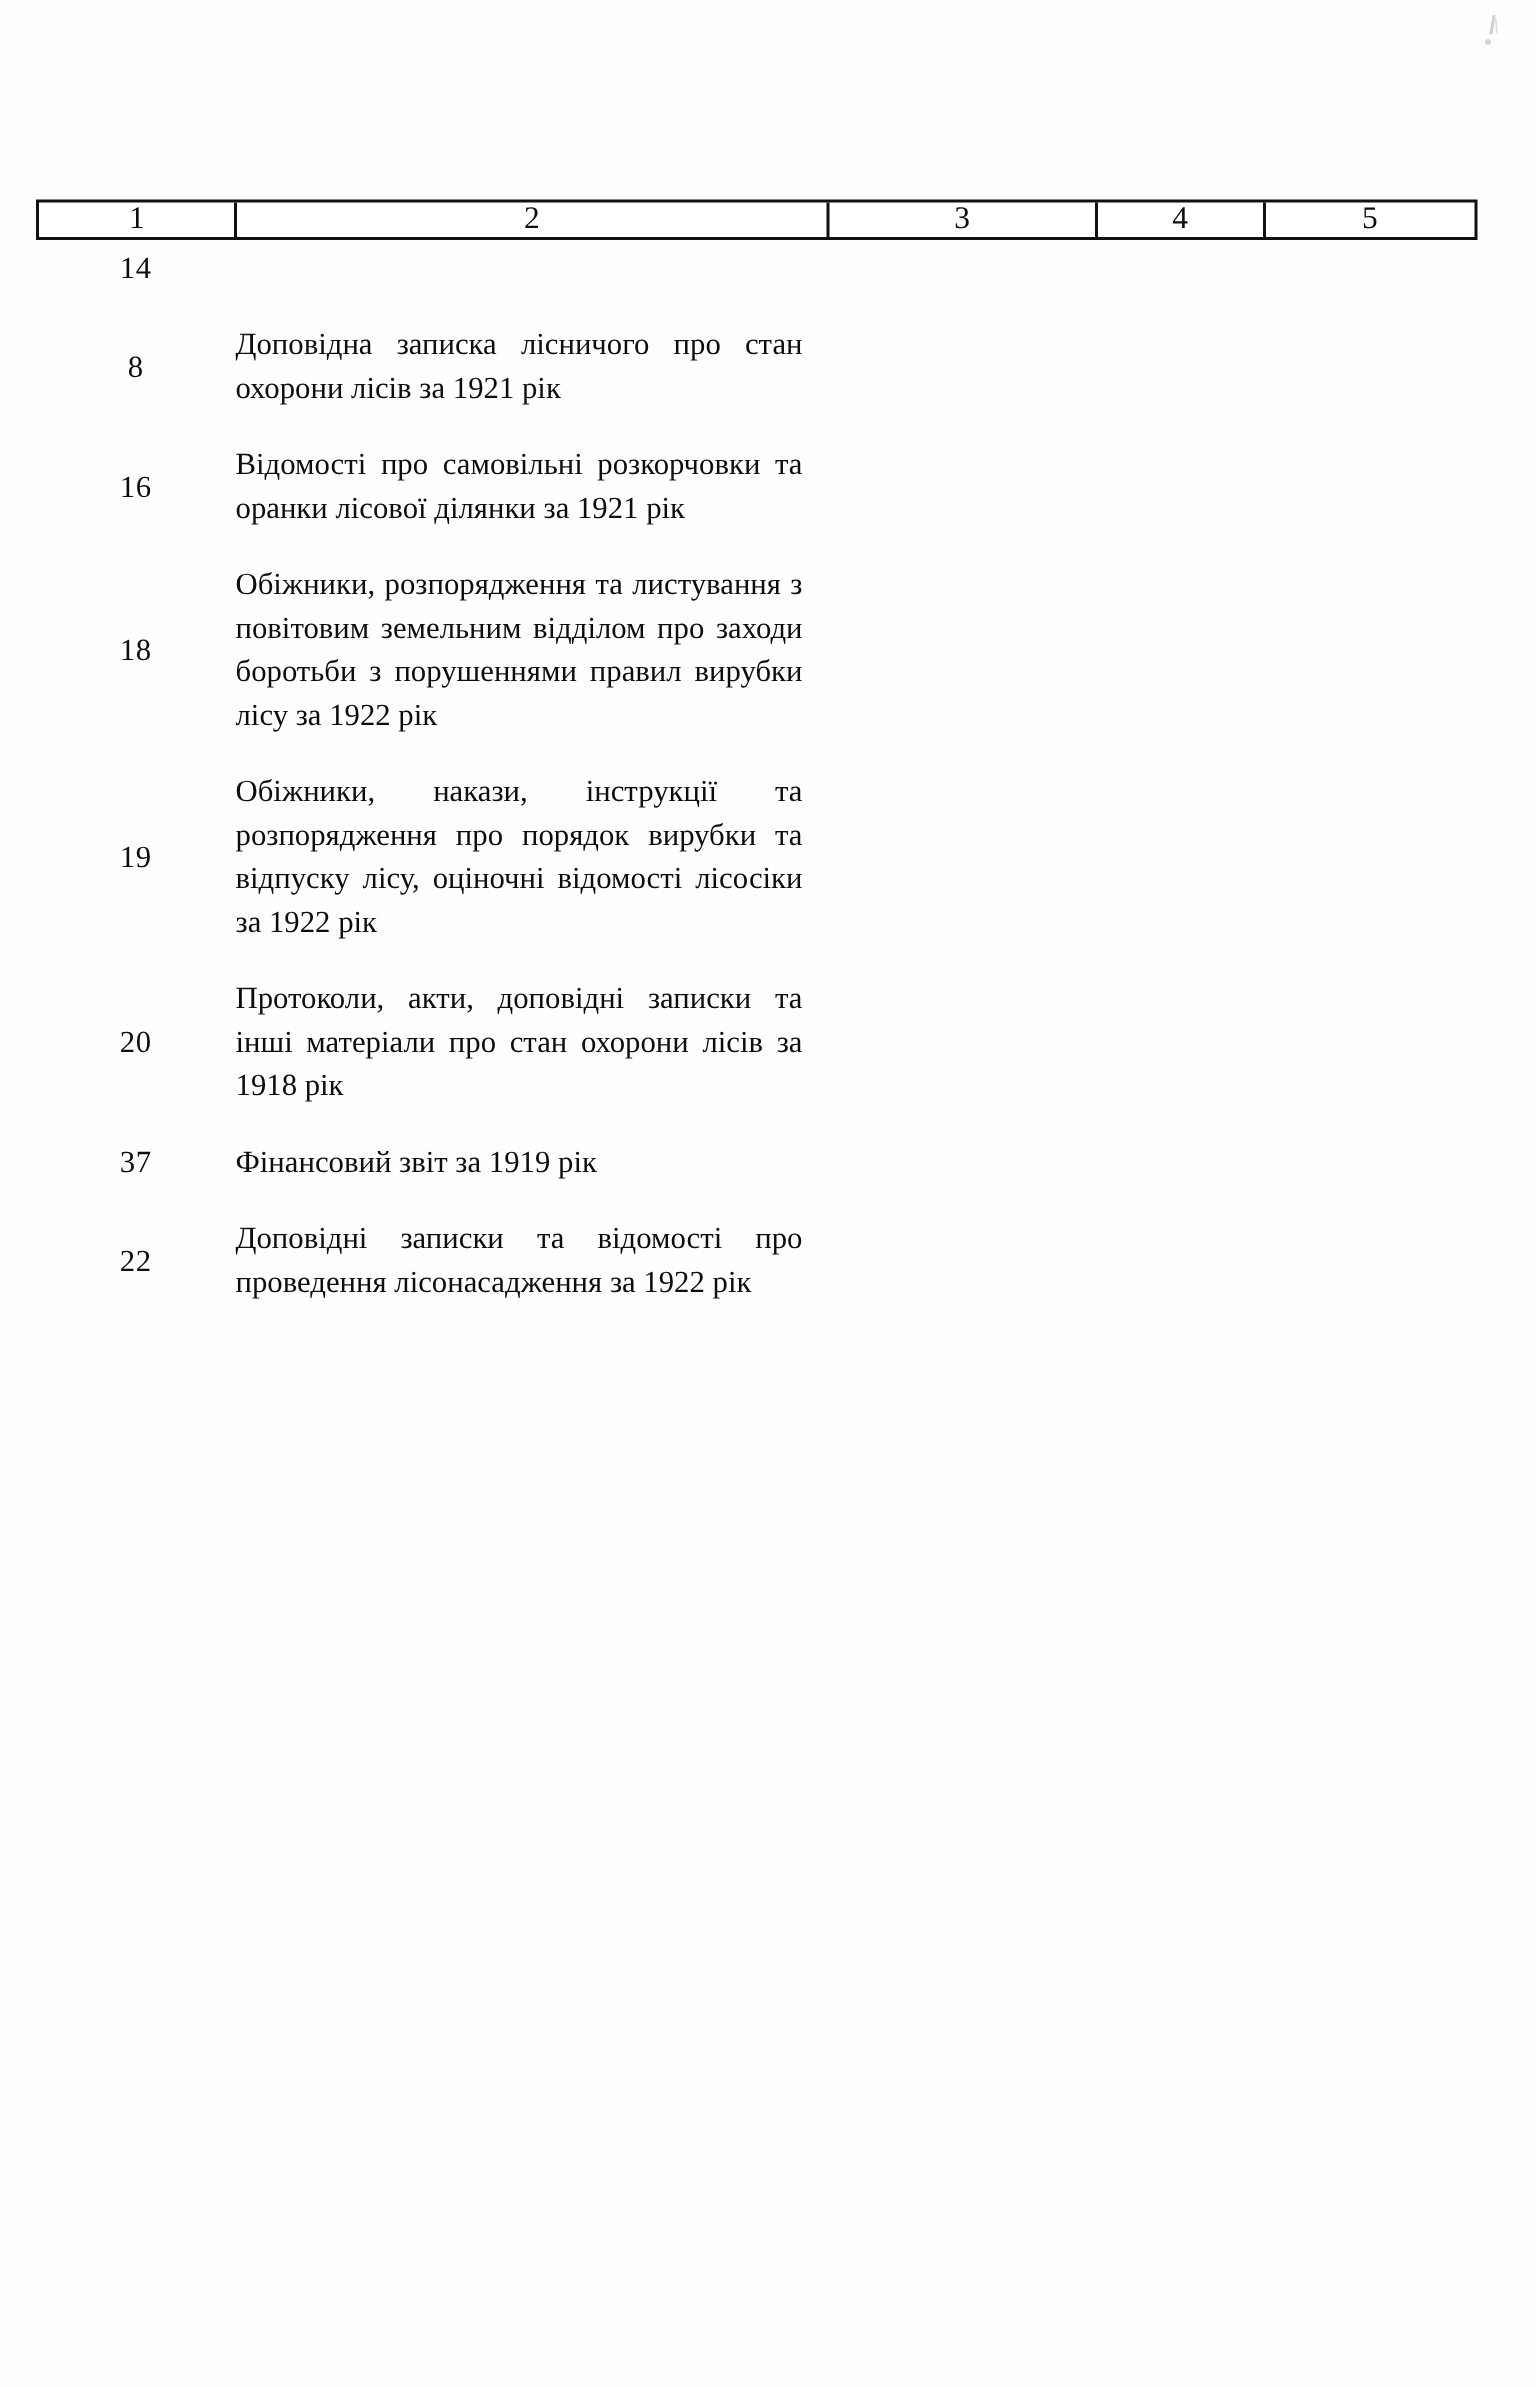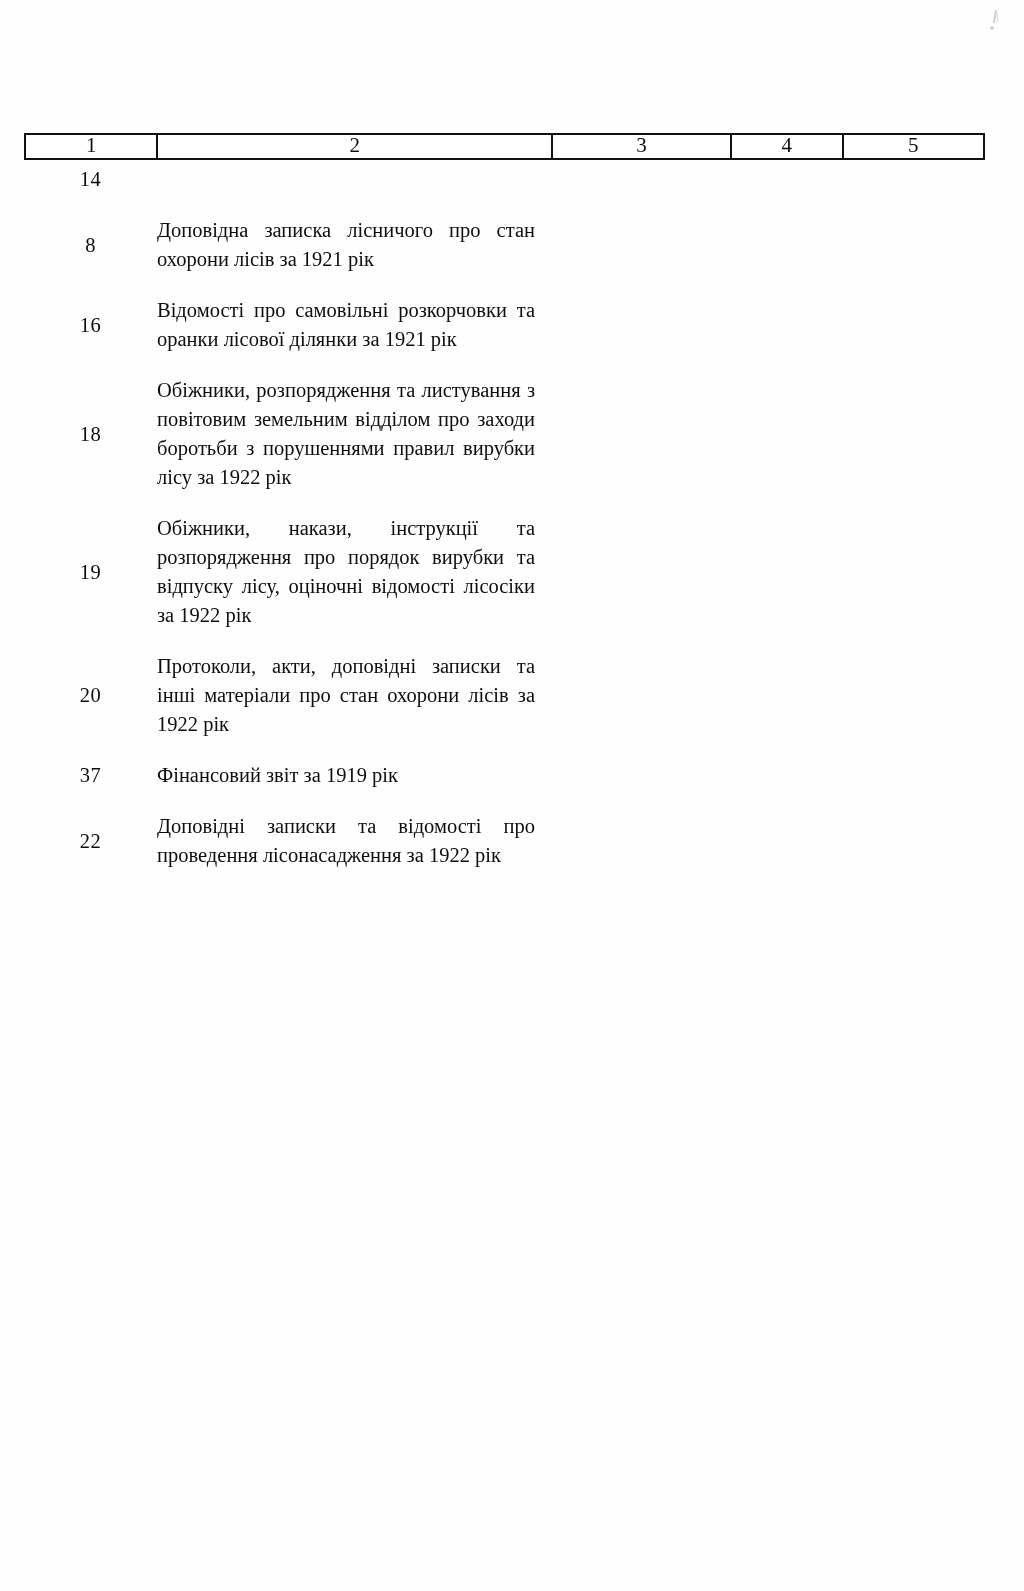"Протоколи, акти, доповідні записки та" div.inv-title { text: 1922 -> 1918 }
